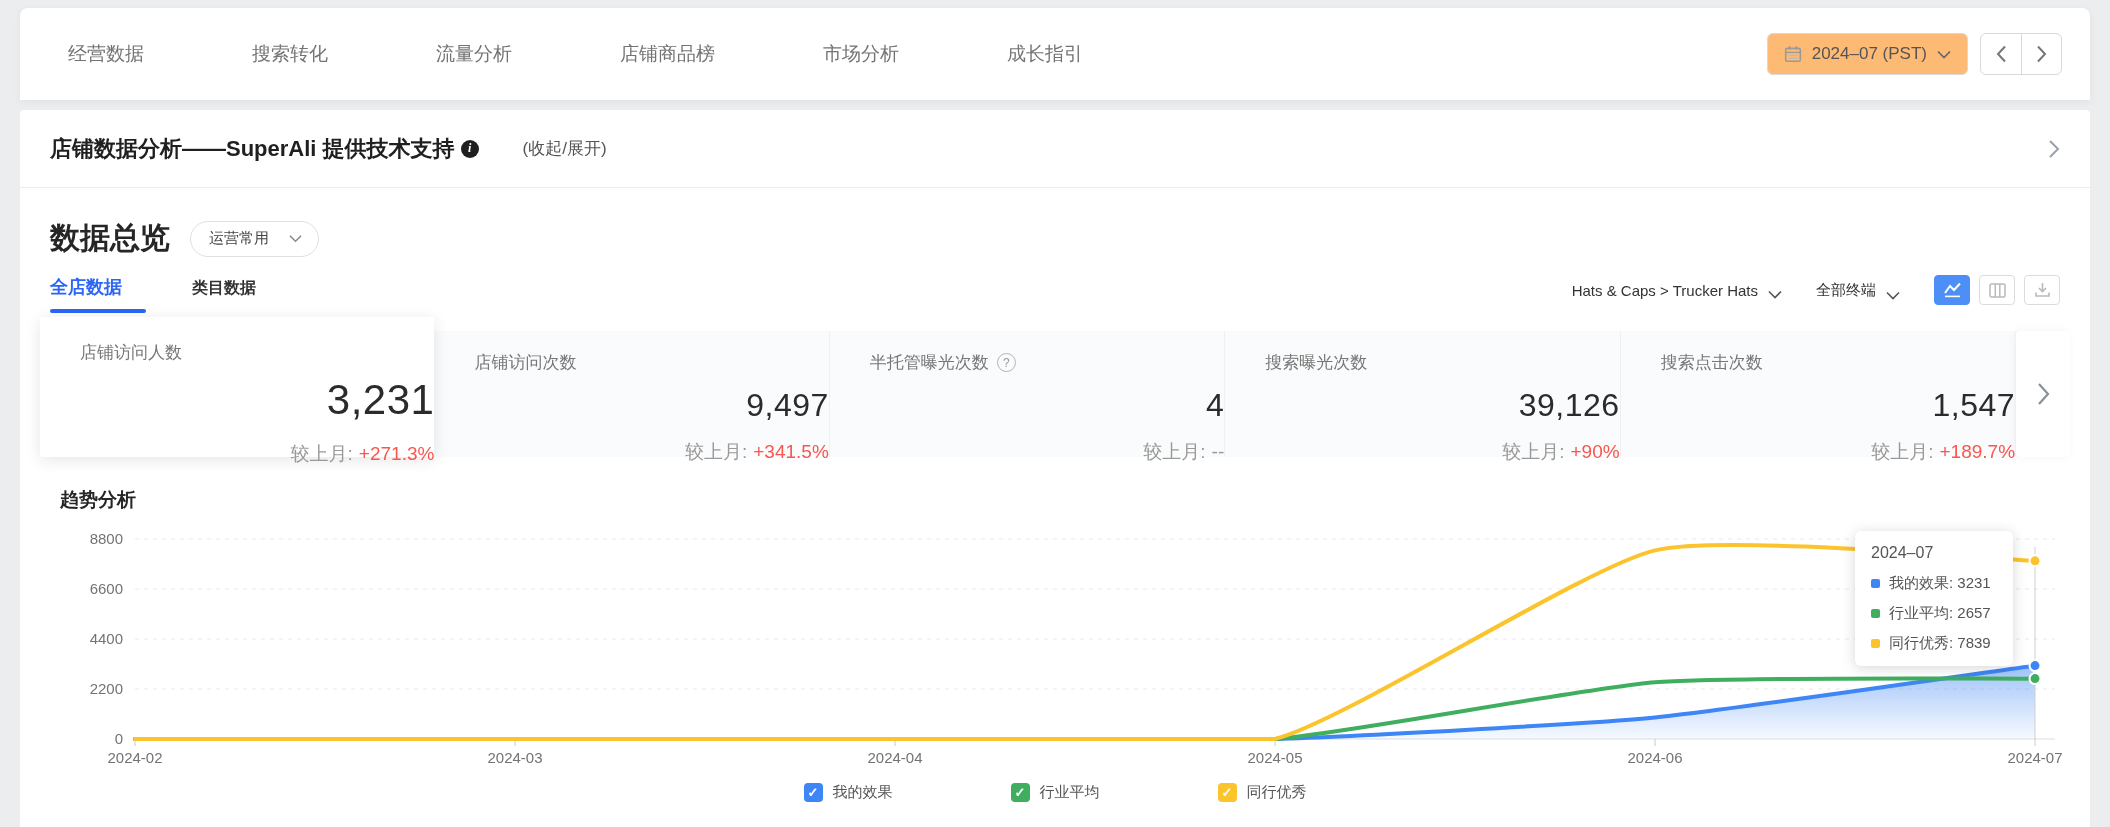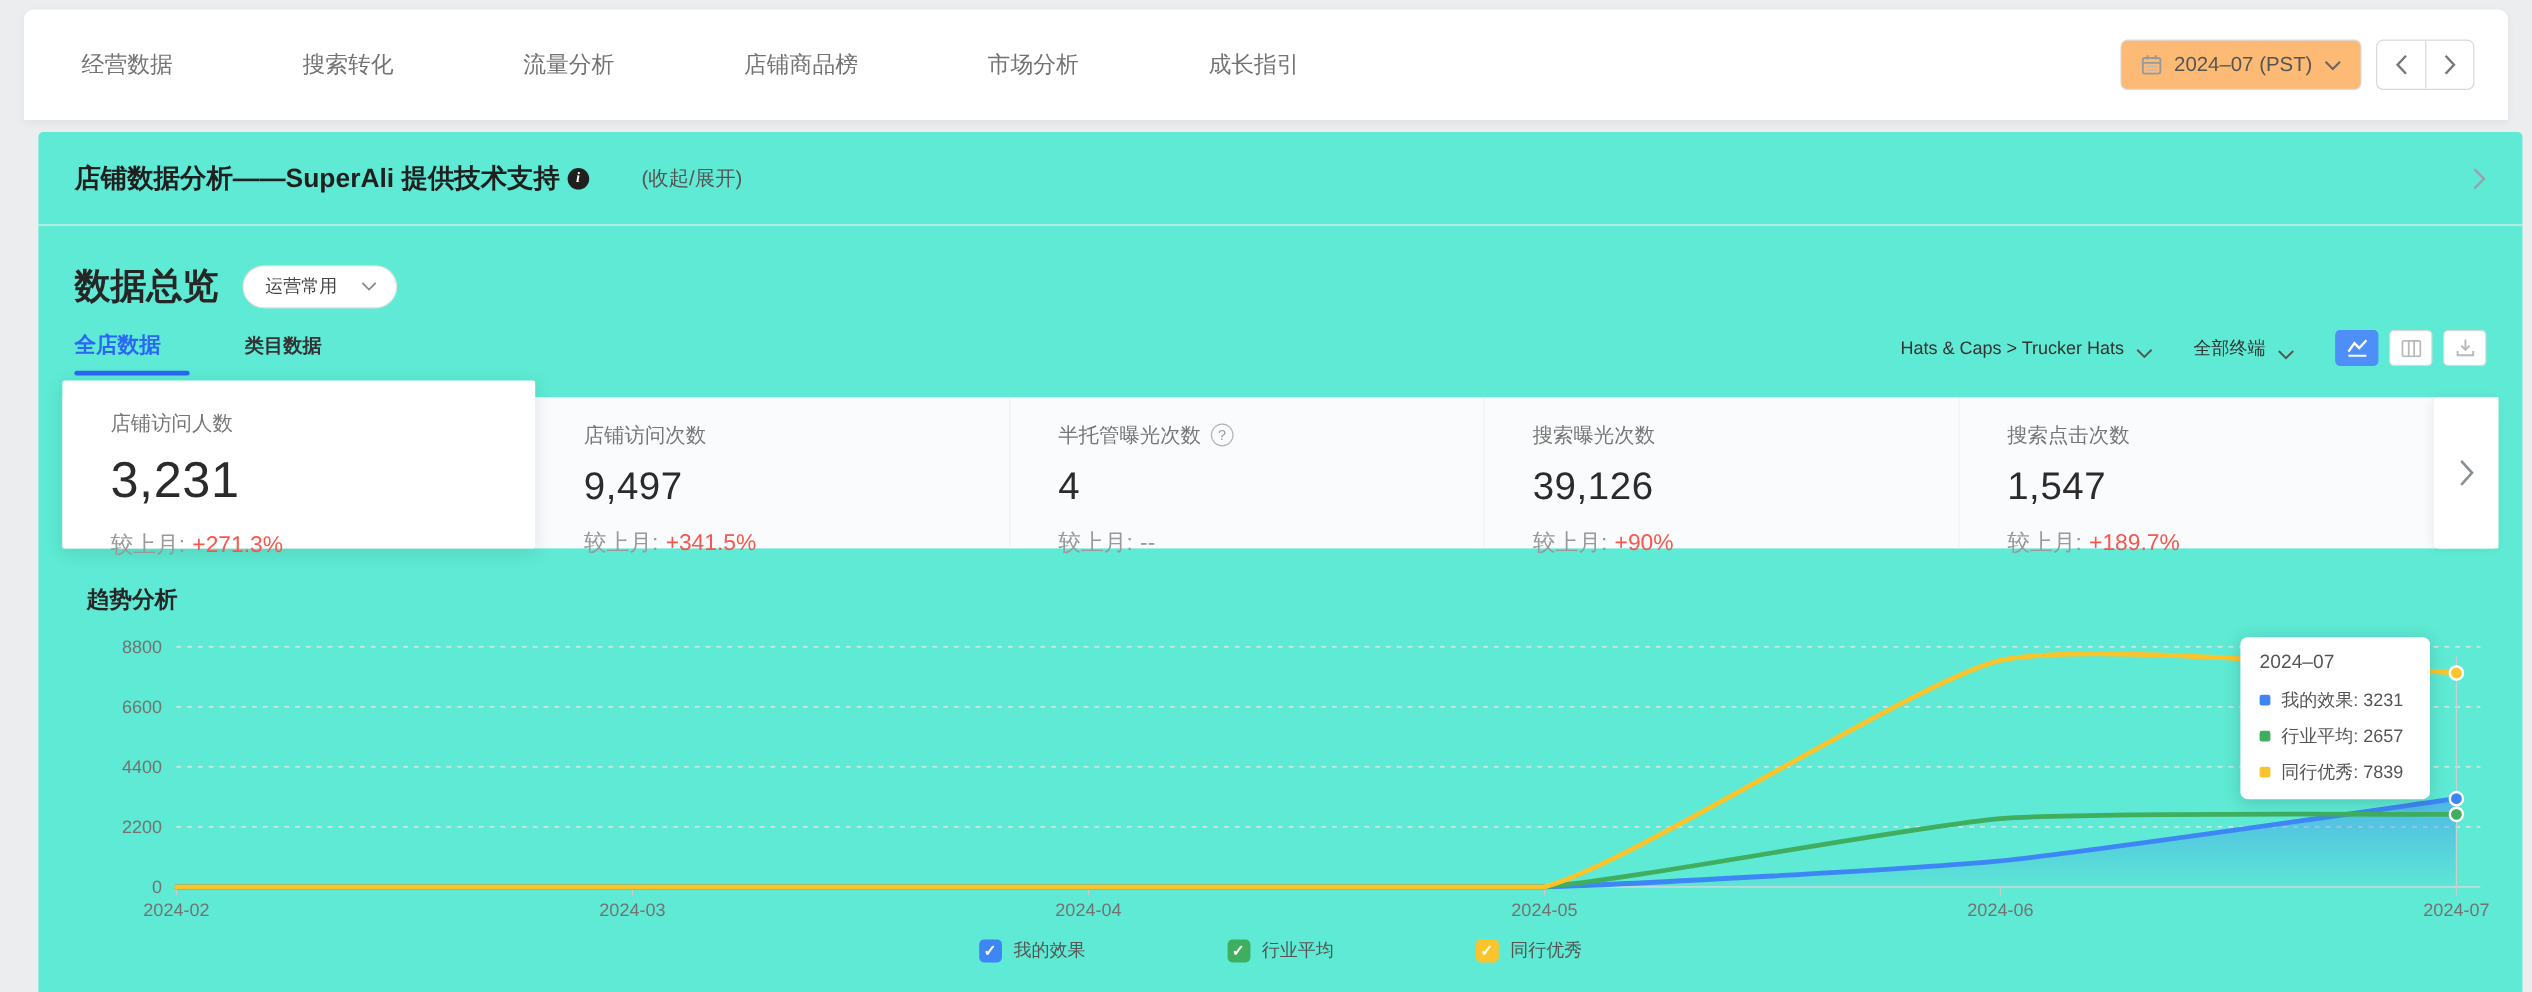"店铺数据分析——SuperAli 提供技术支持" .content { background: #5eead4 -> #ffffff; margin-left: 12px -> none }
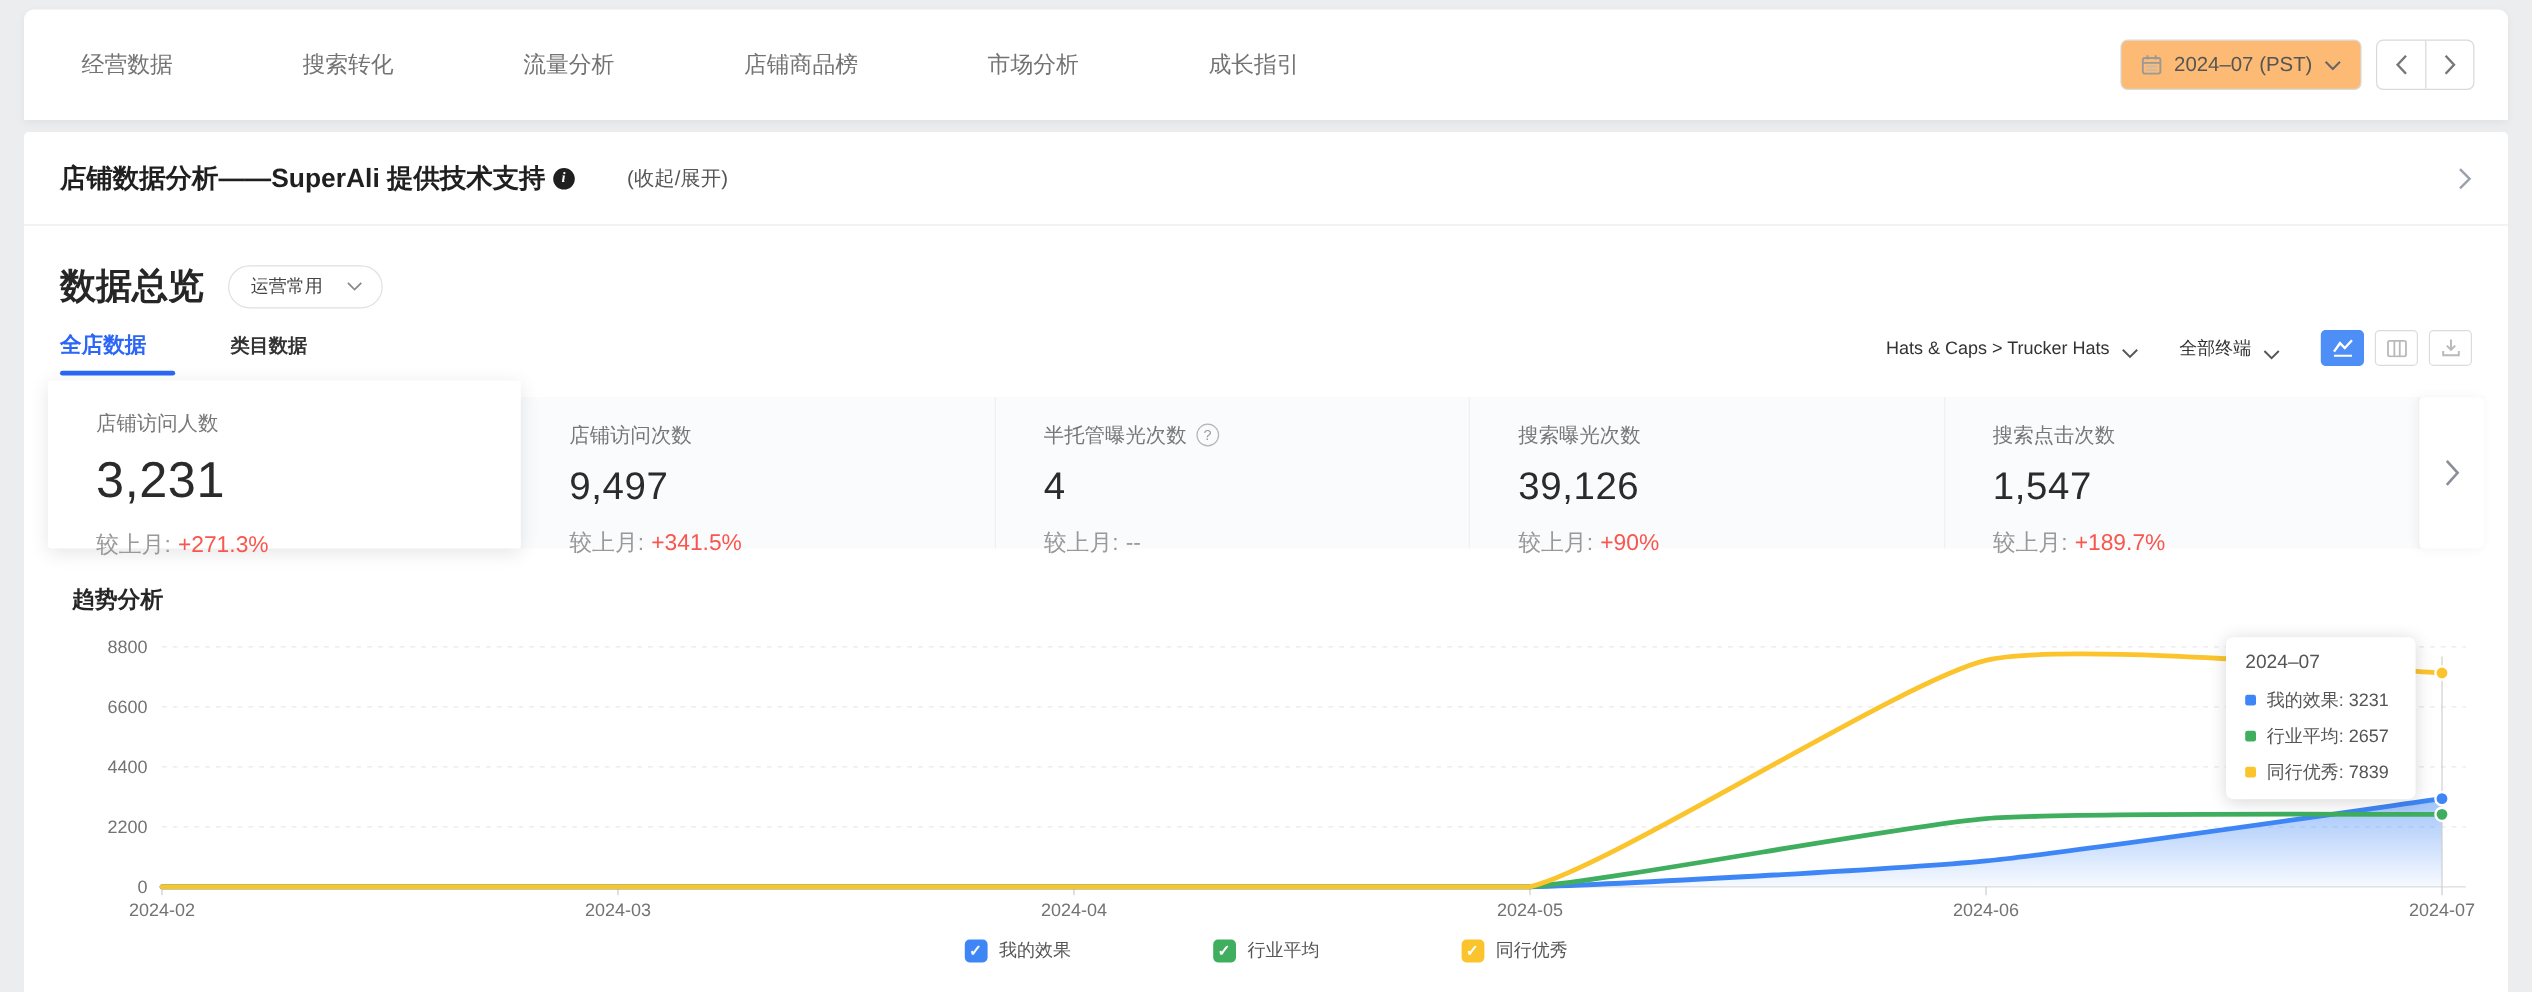"店铺访问人数" .cards-row { text-align: none -> right }
